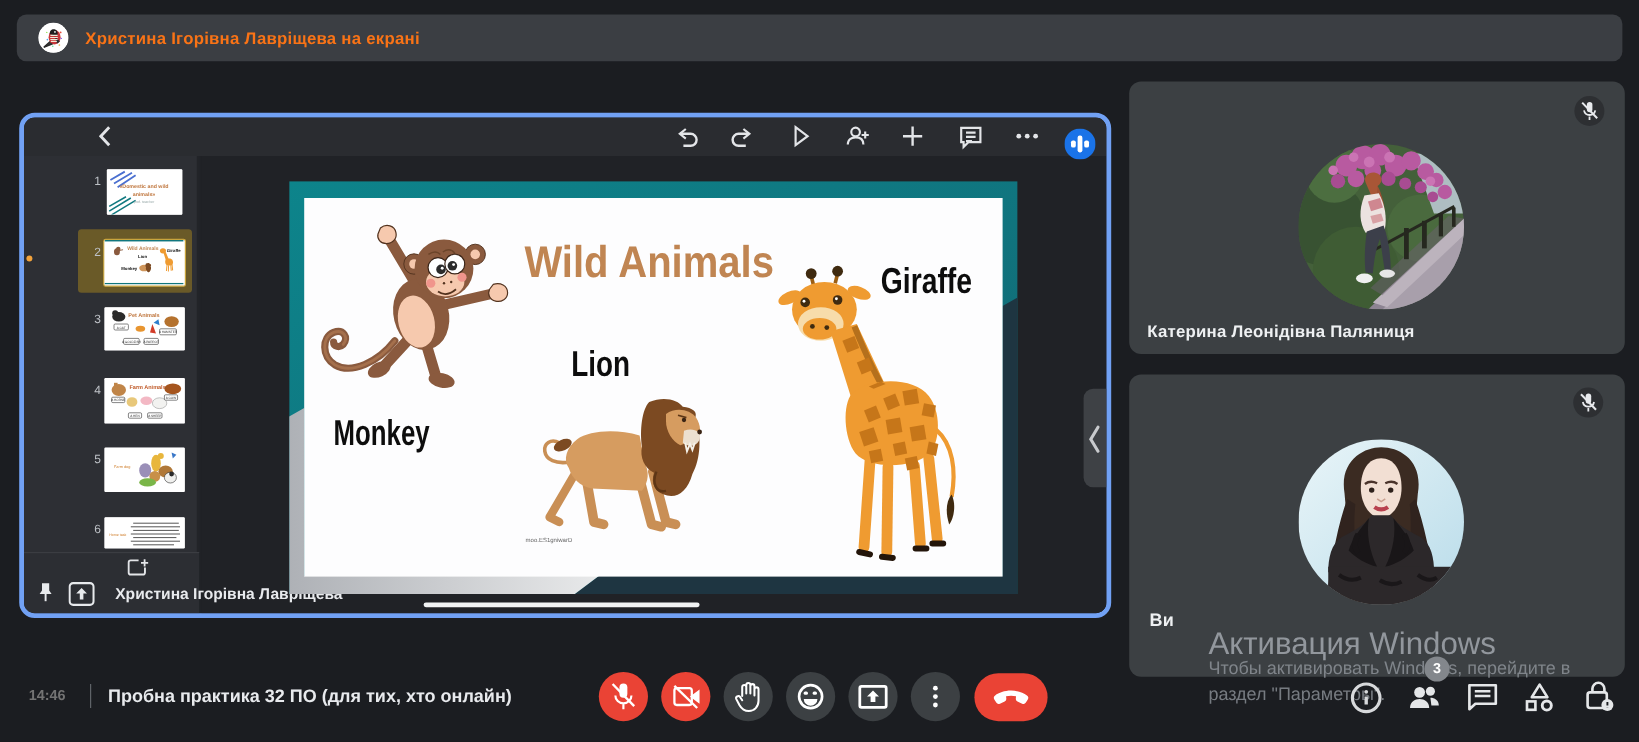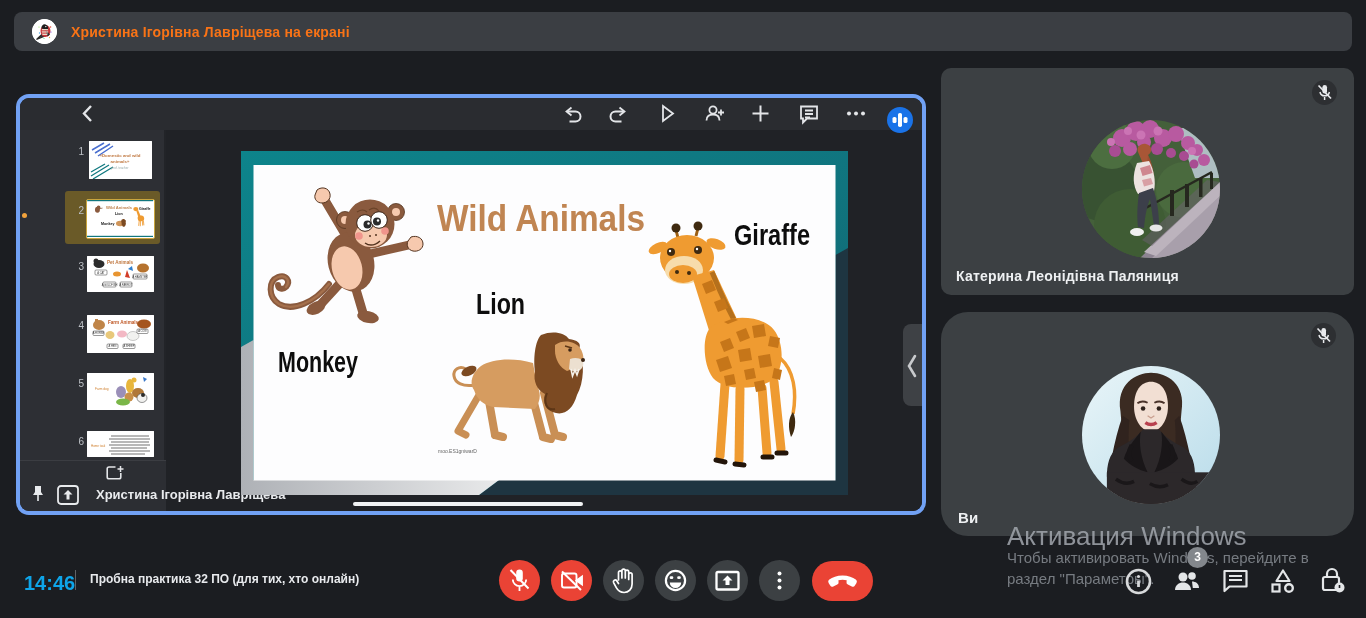"Ви" #tile2 { border-radius: 27px -> none; height: 224px -> 252px }
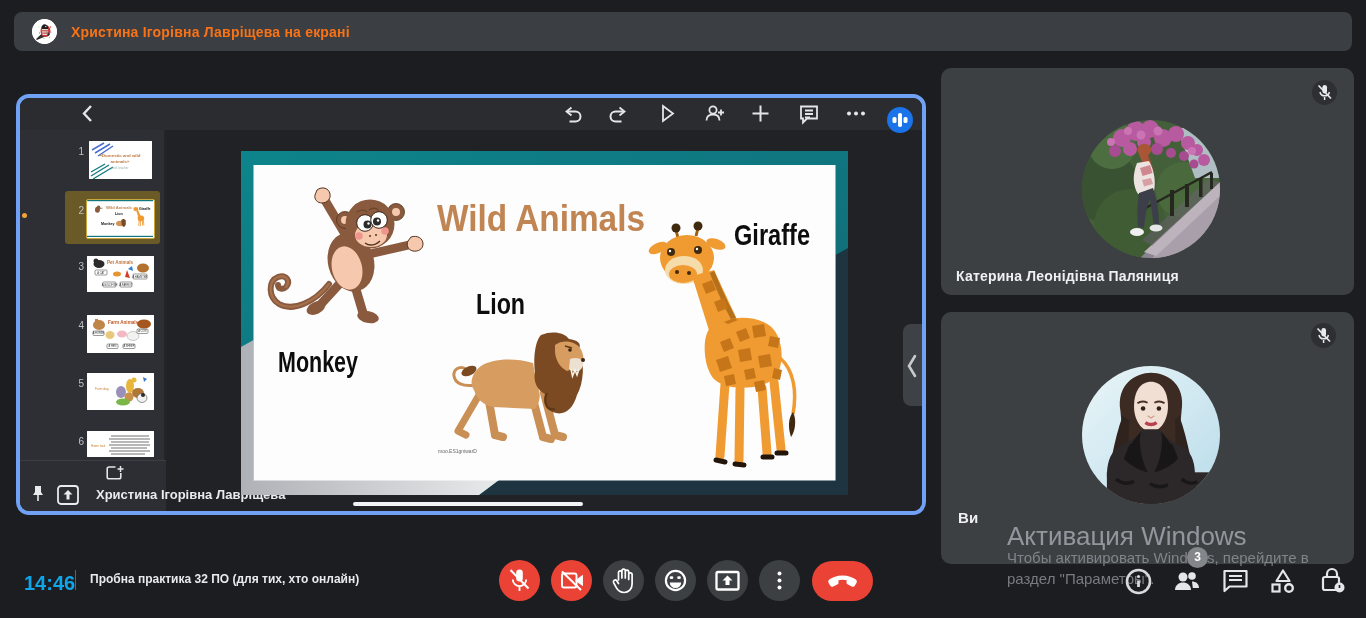"14:46" #btime { color: #0ea5e9 -> #737373; font-size: 20px -> 12px }
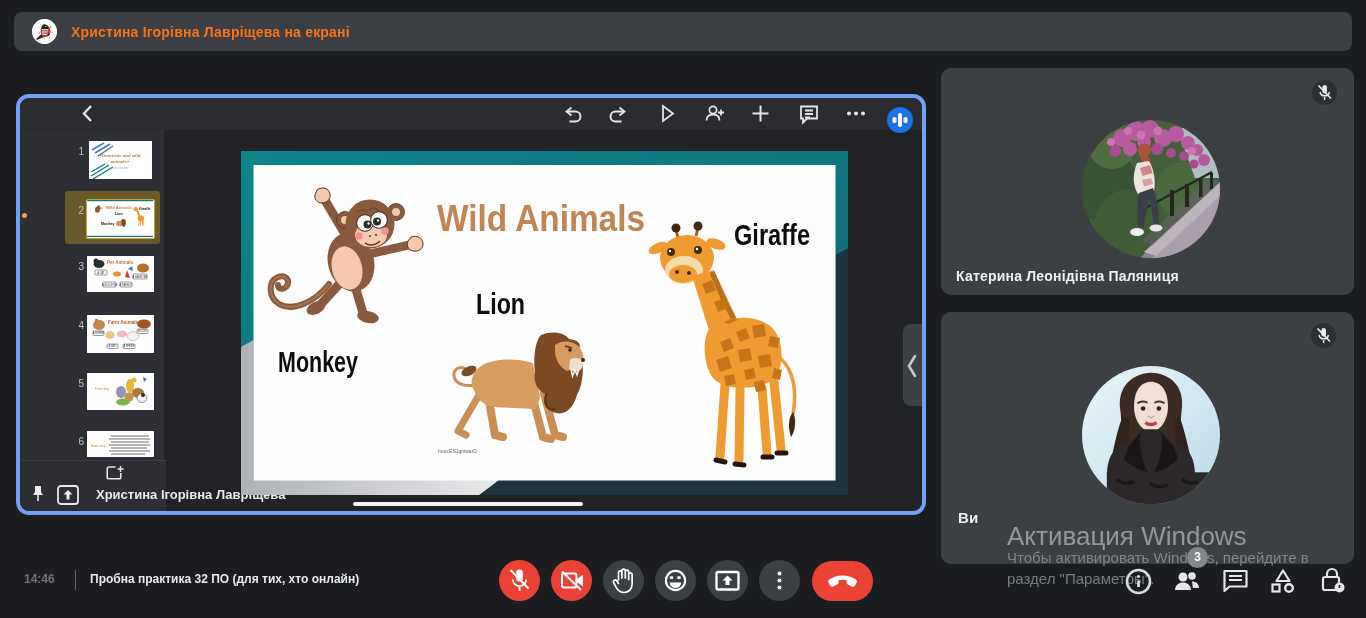"Пробна практика 32 ПО (для" #btitle { font-size: 12px -> 15px }
